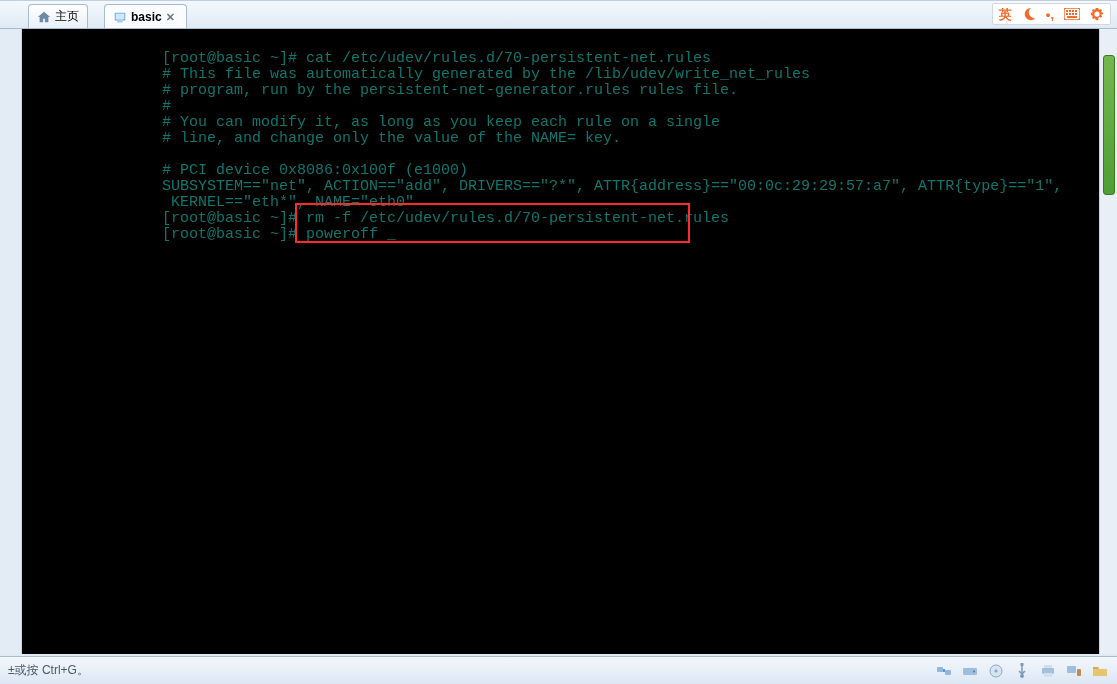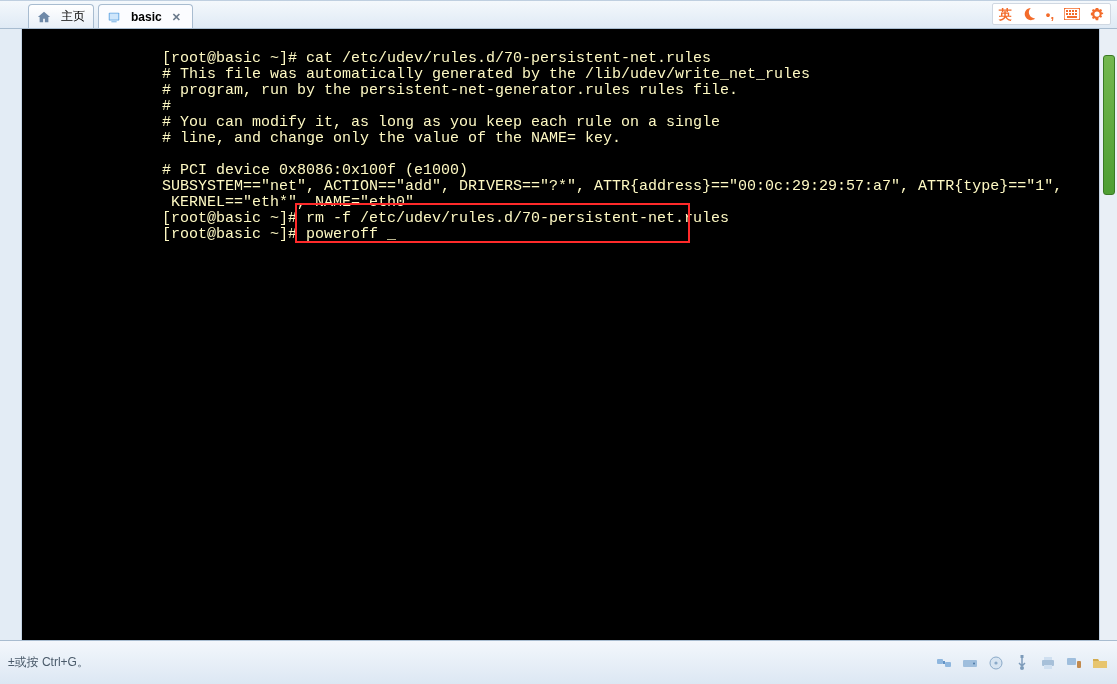"主页" .tab { gap: 10px -> 4px; margin-right: 4px -> 16px }
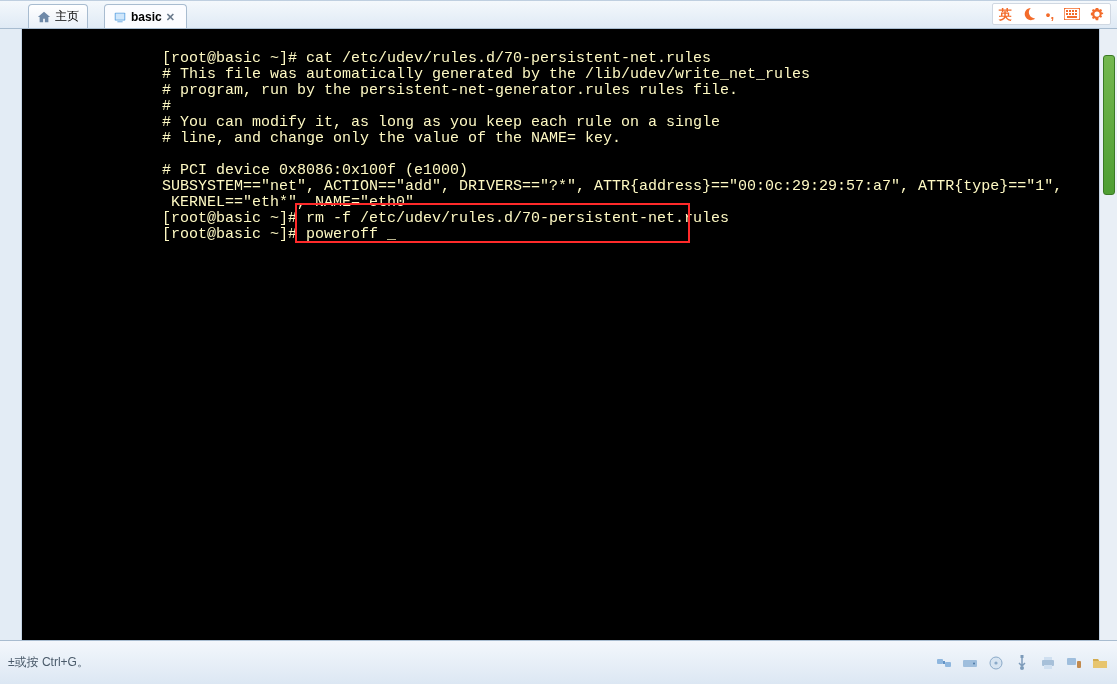"[root@basic ~]# cat" .term { color: #fef9c3 -> #0f766e }
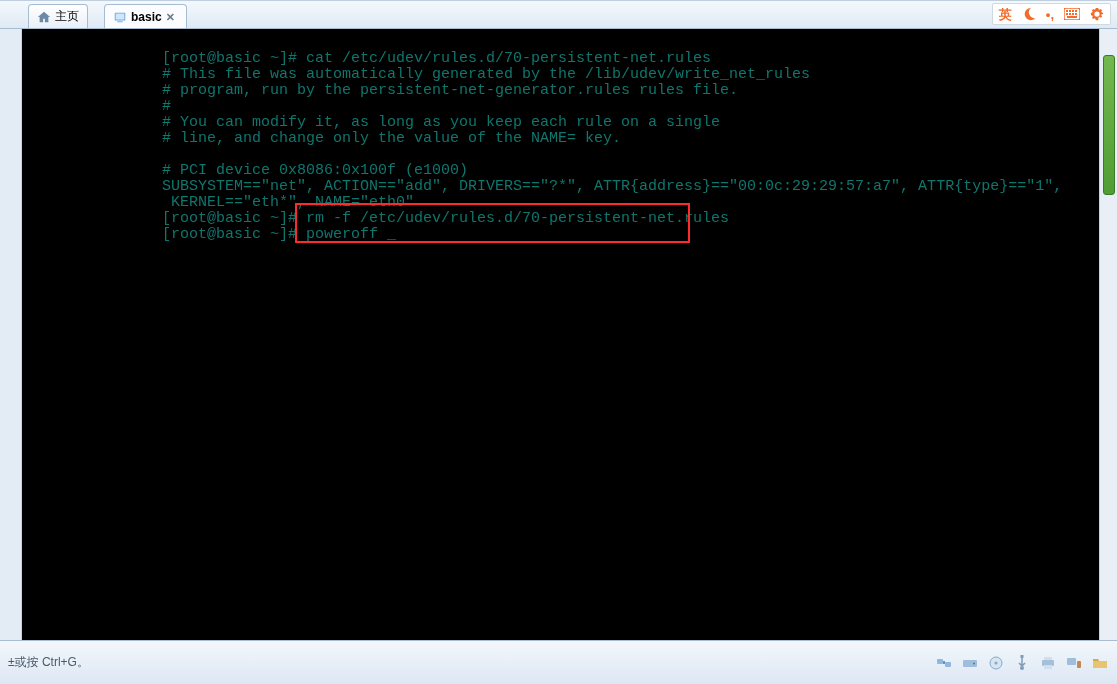"±或按 Ctrl+G。" .status { height: 44px -> 28px }
